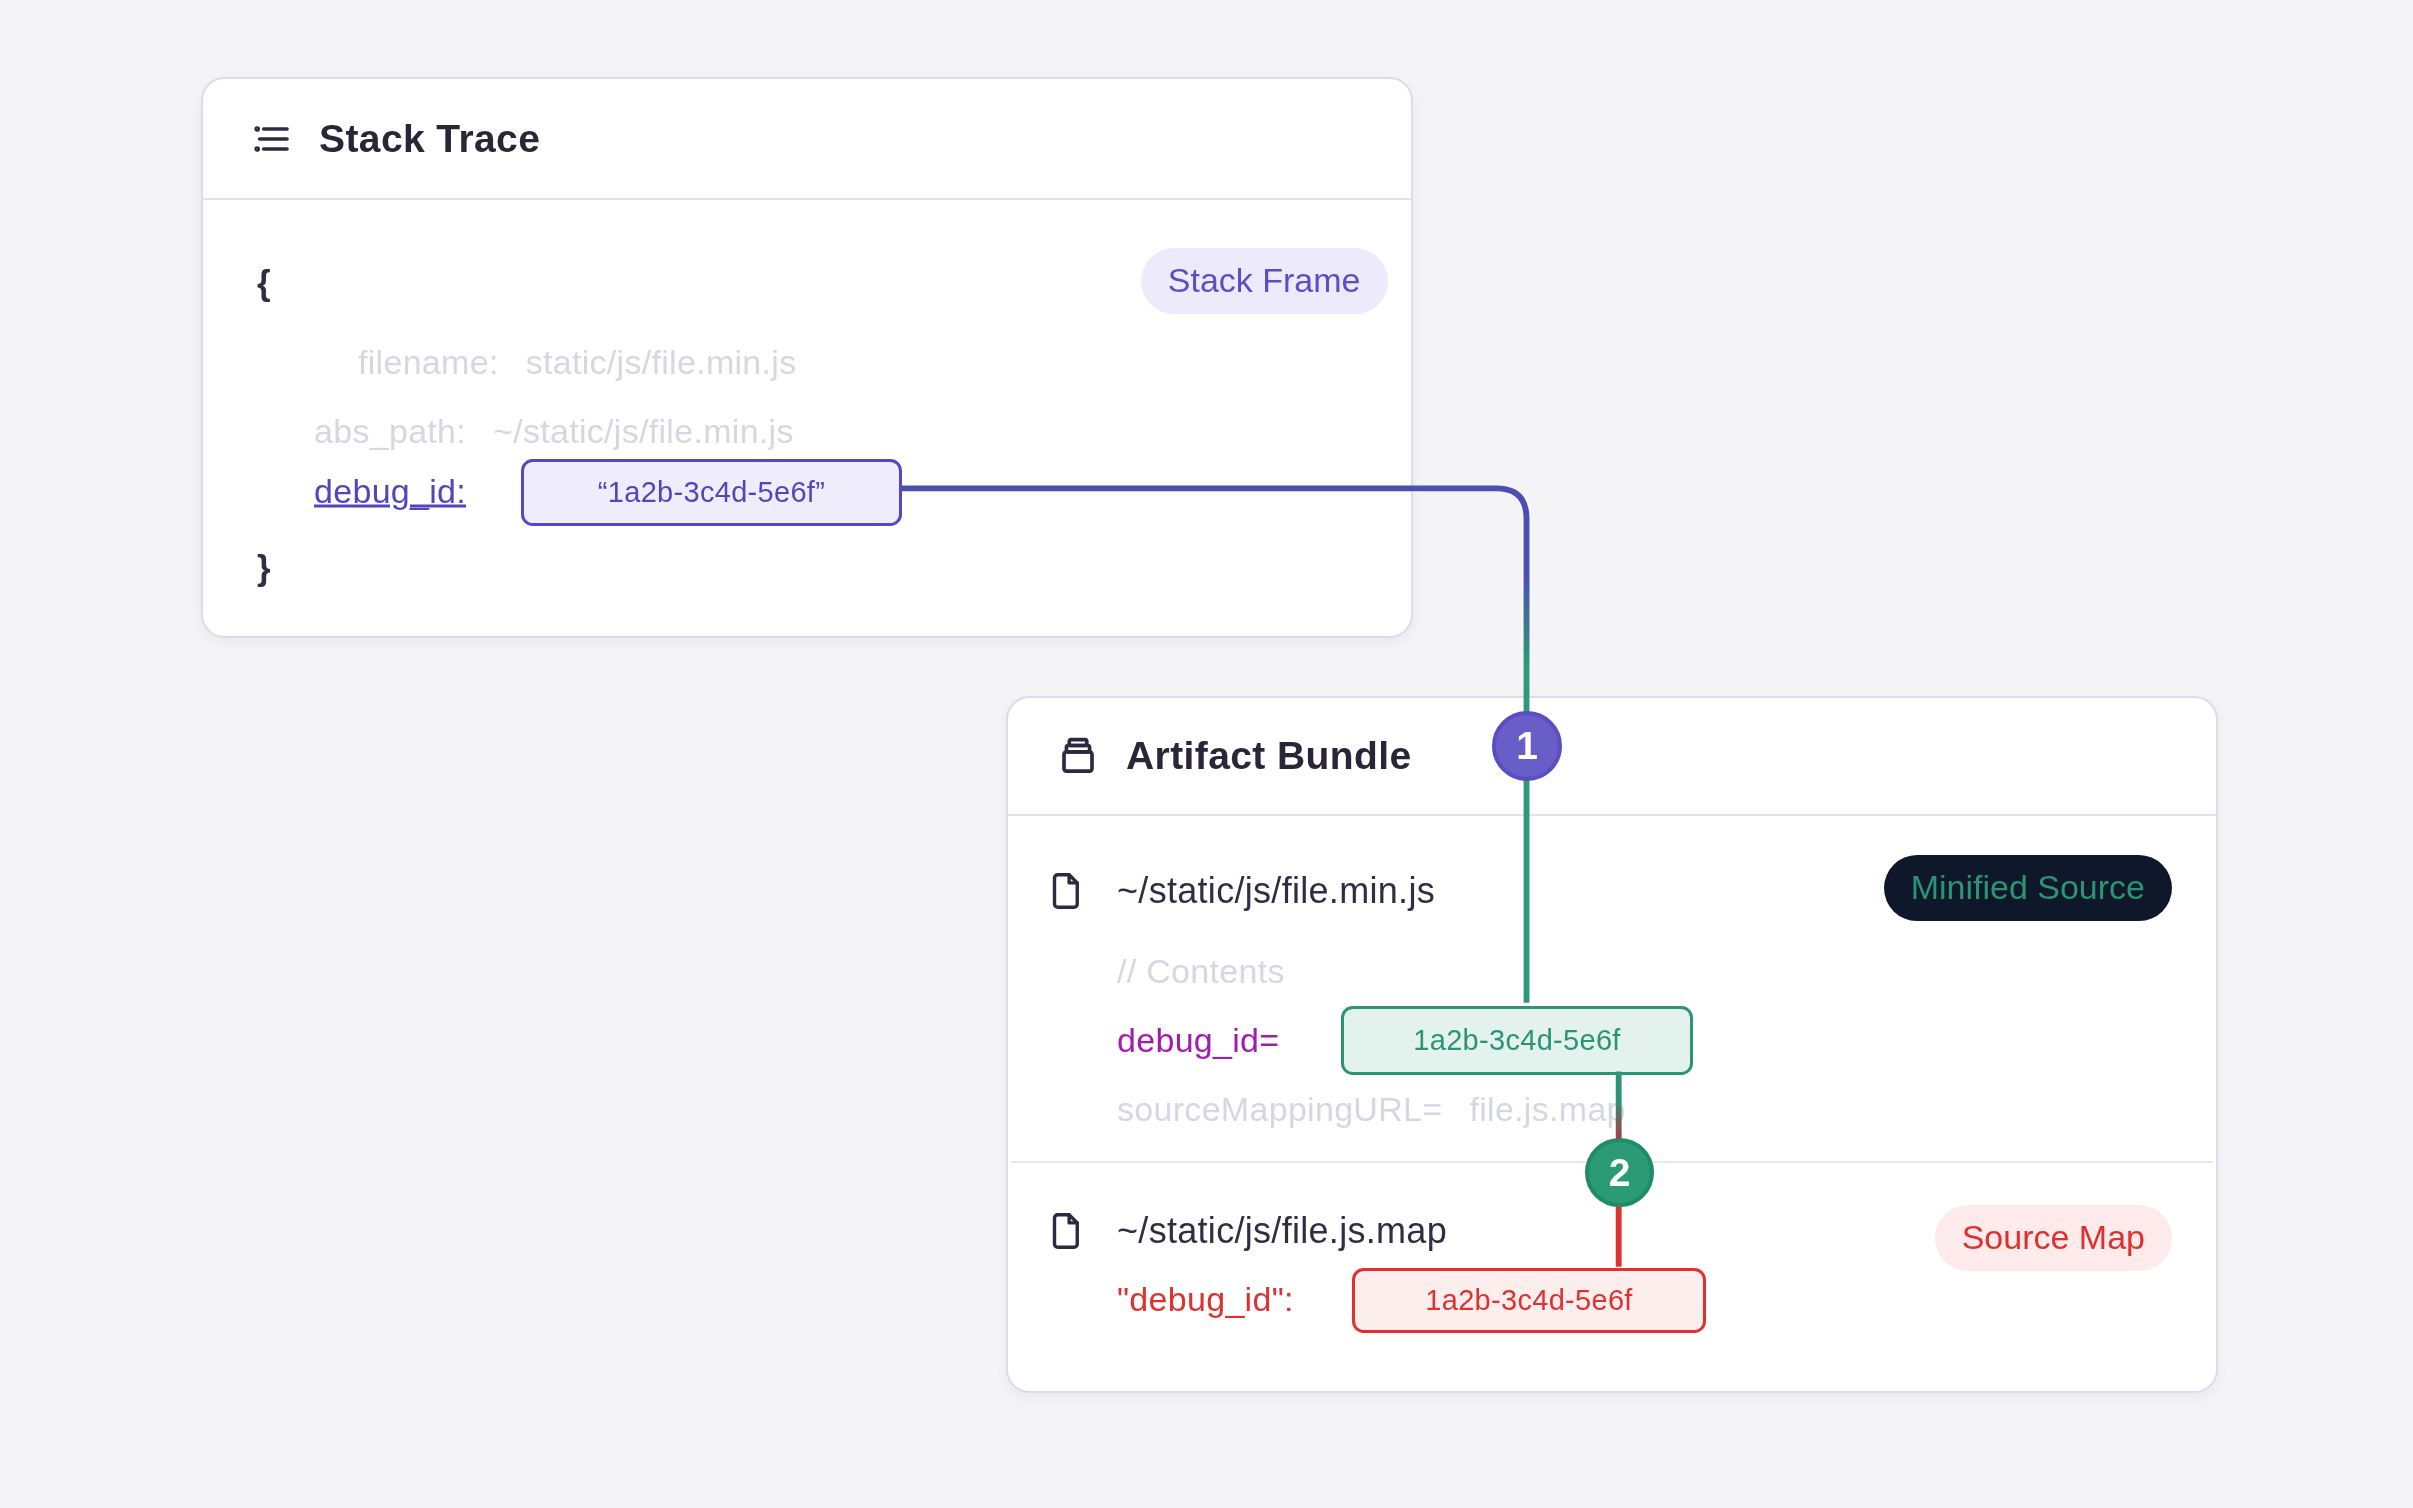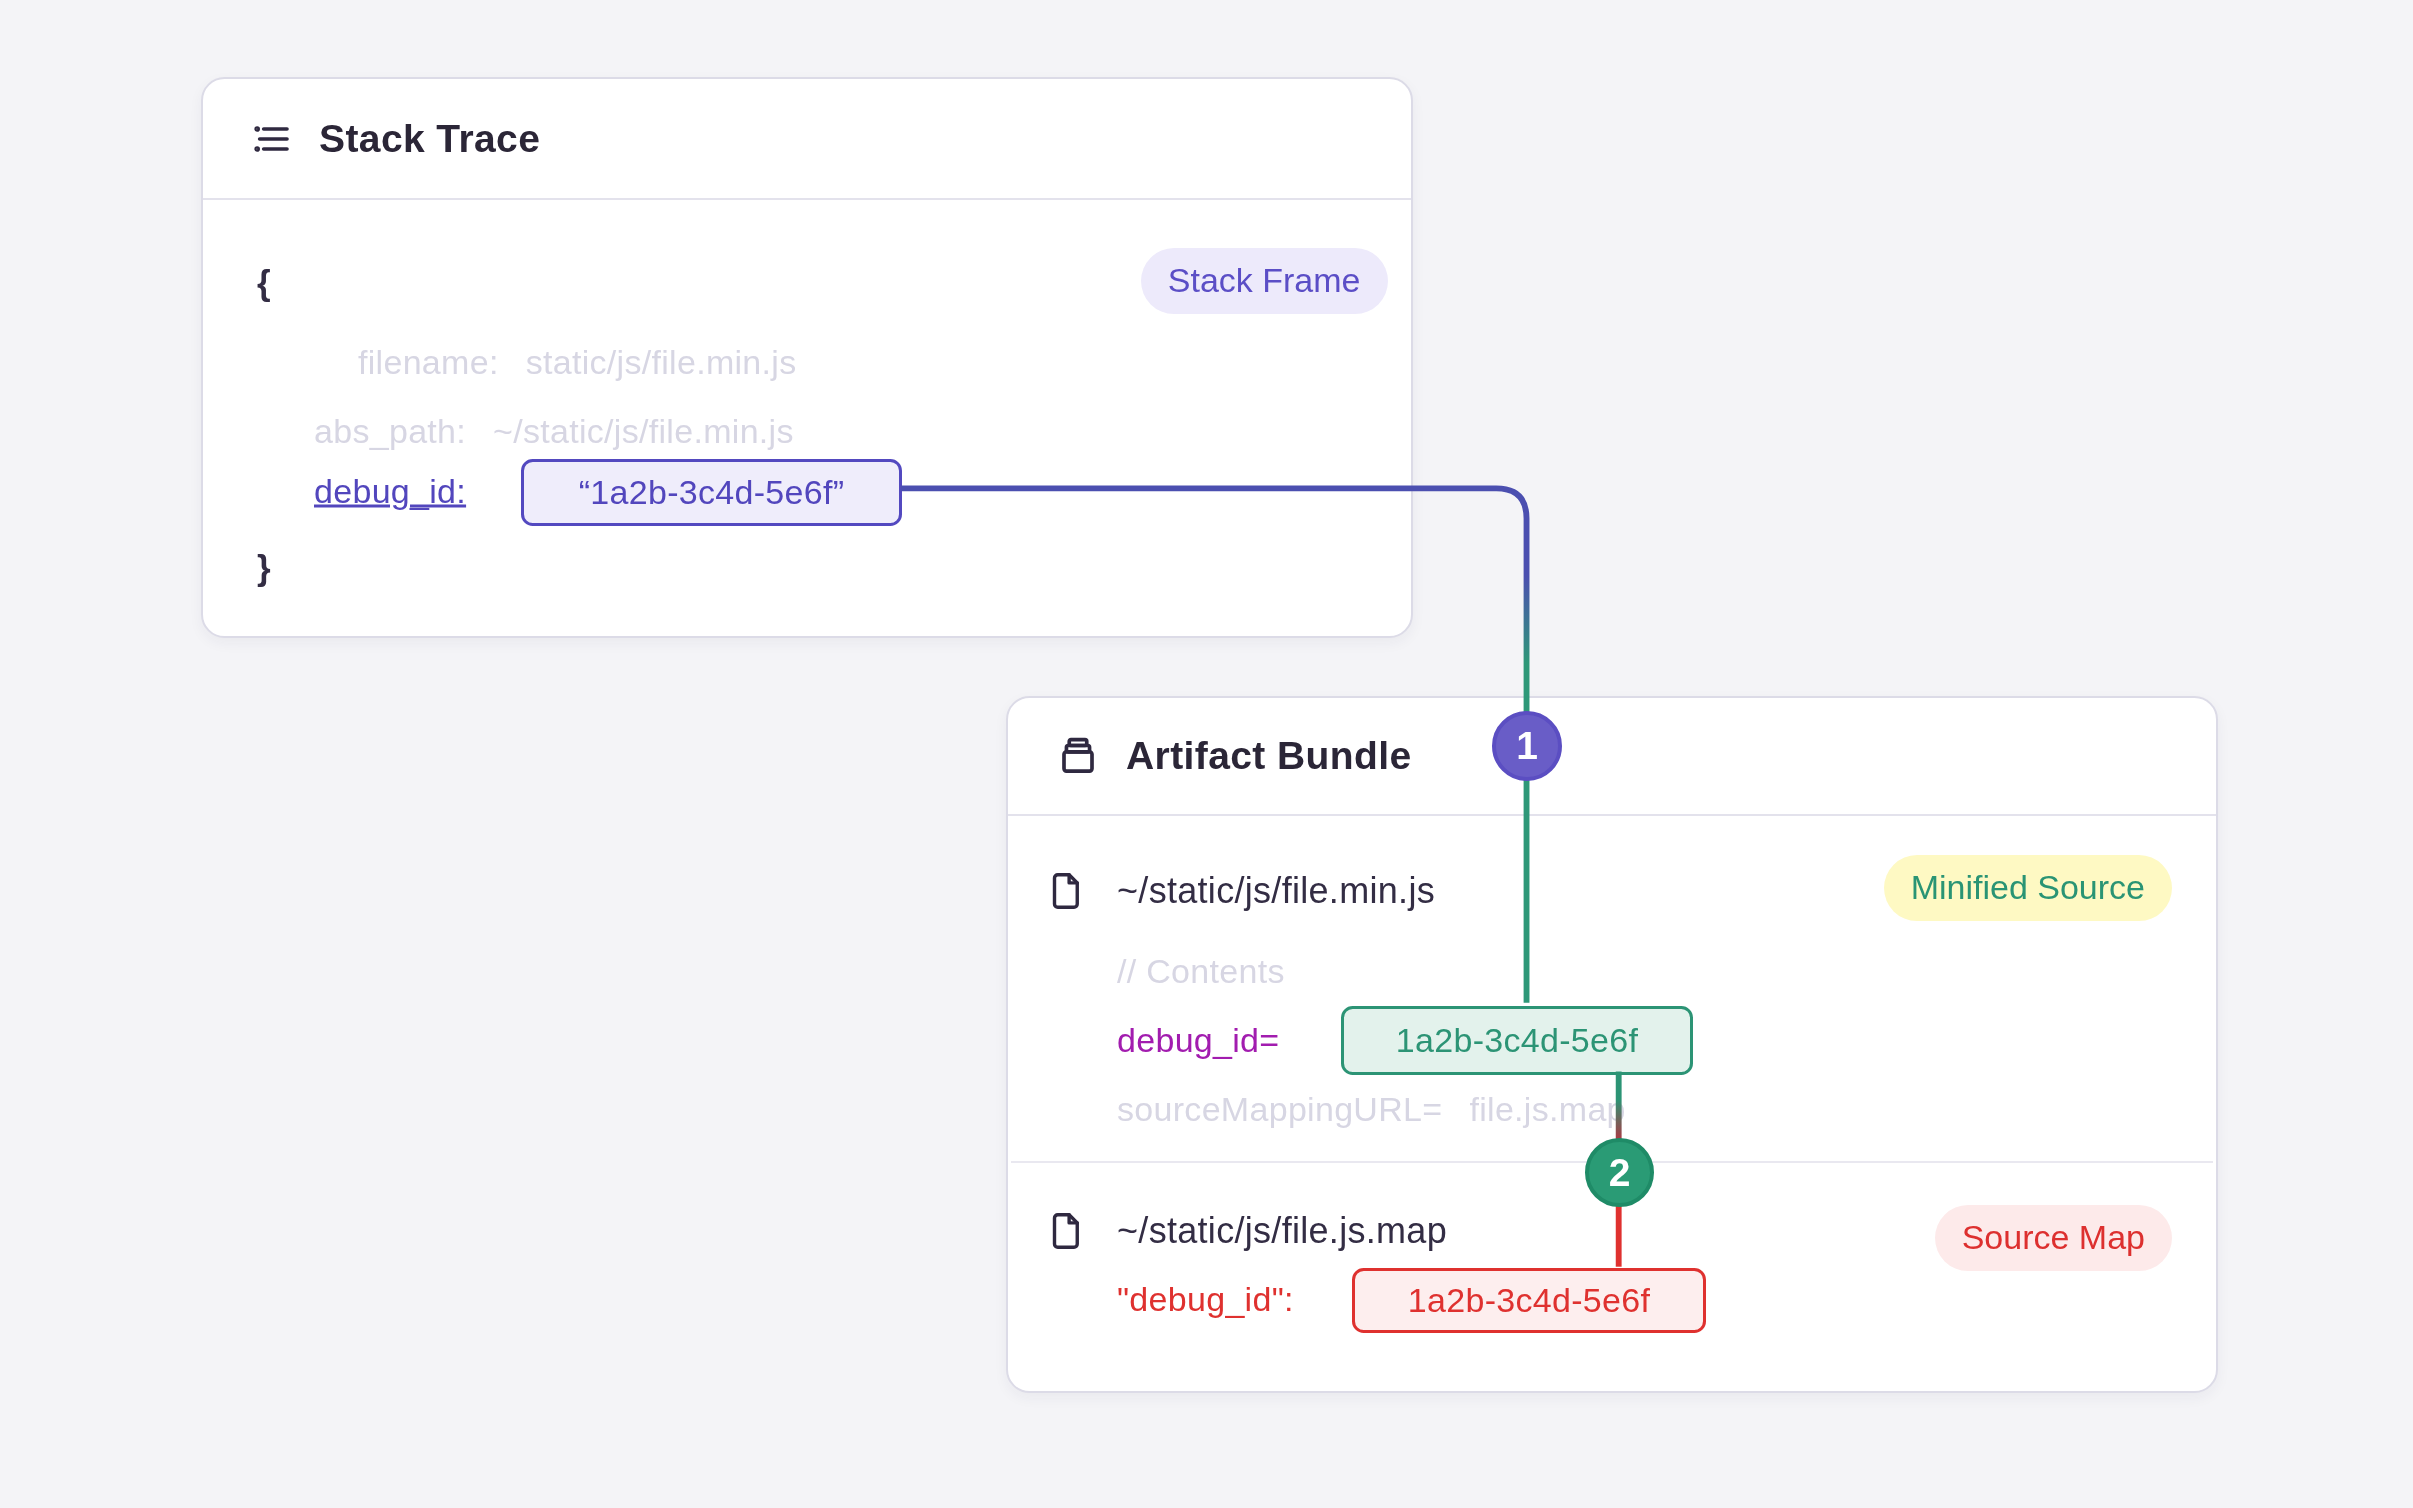"“1a2b-3c4d-5e6f”" .chip { font-size: 34px -> 29px }
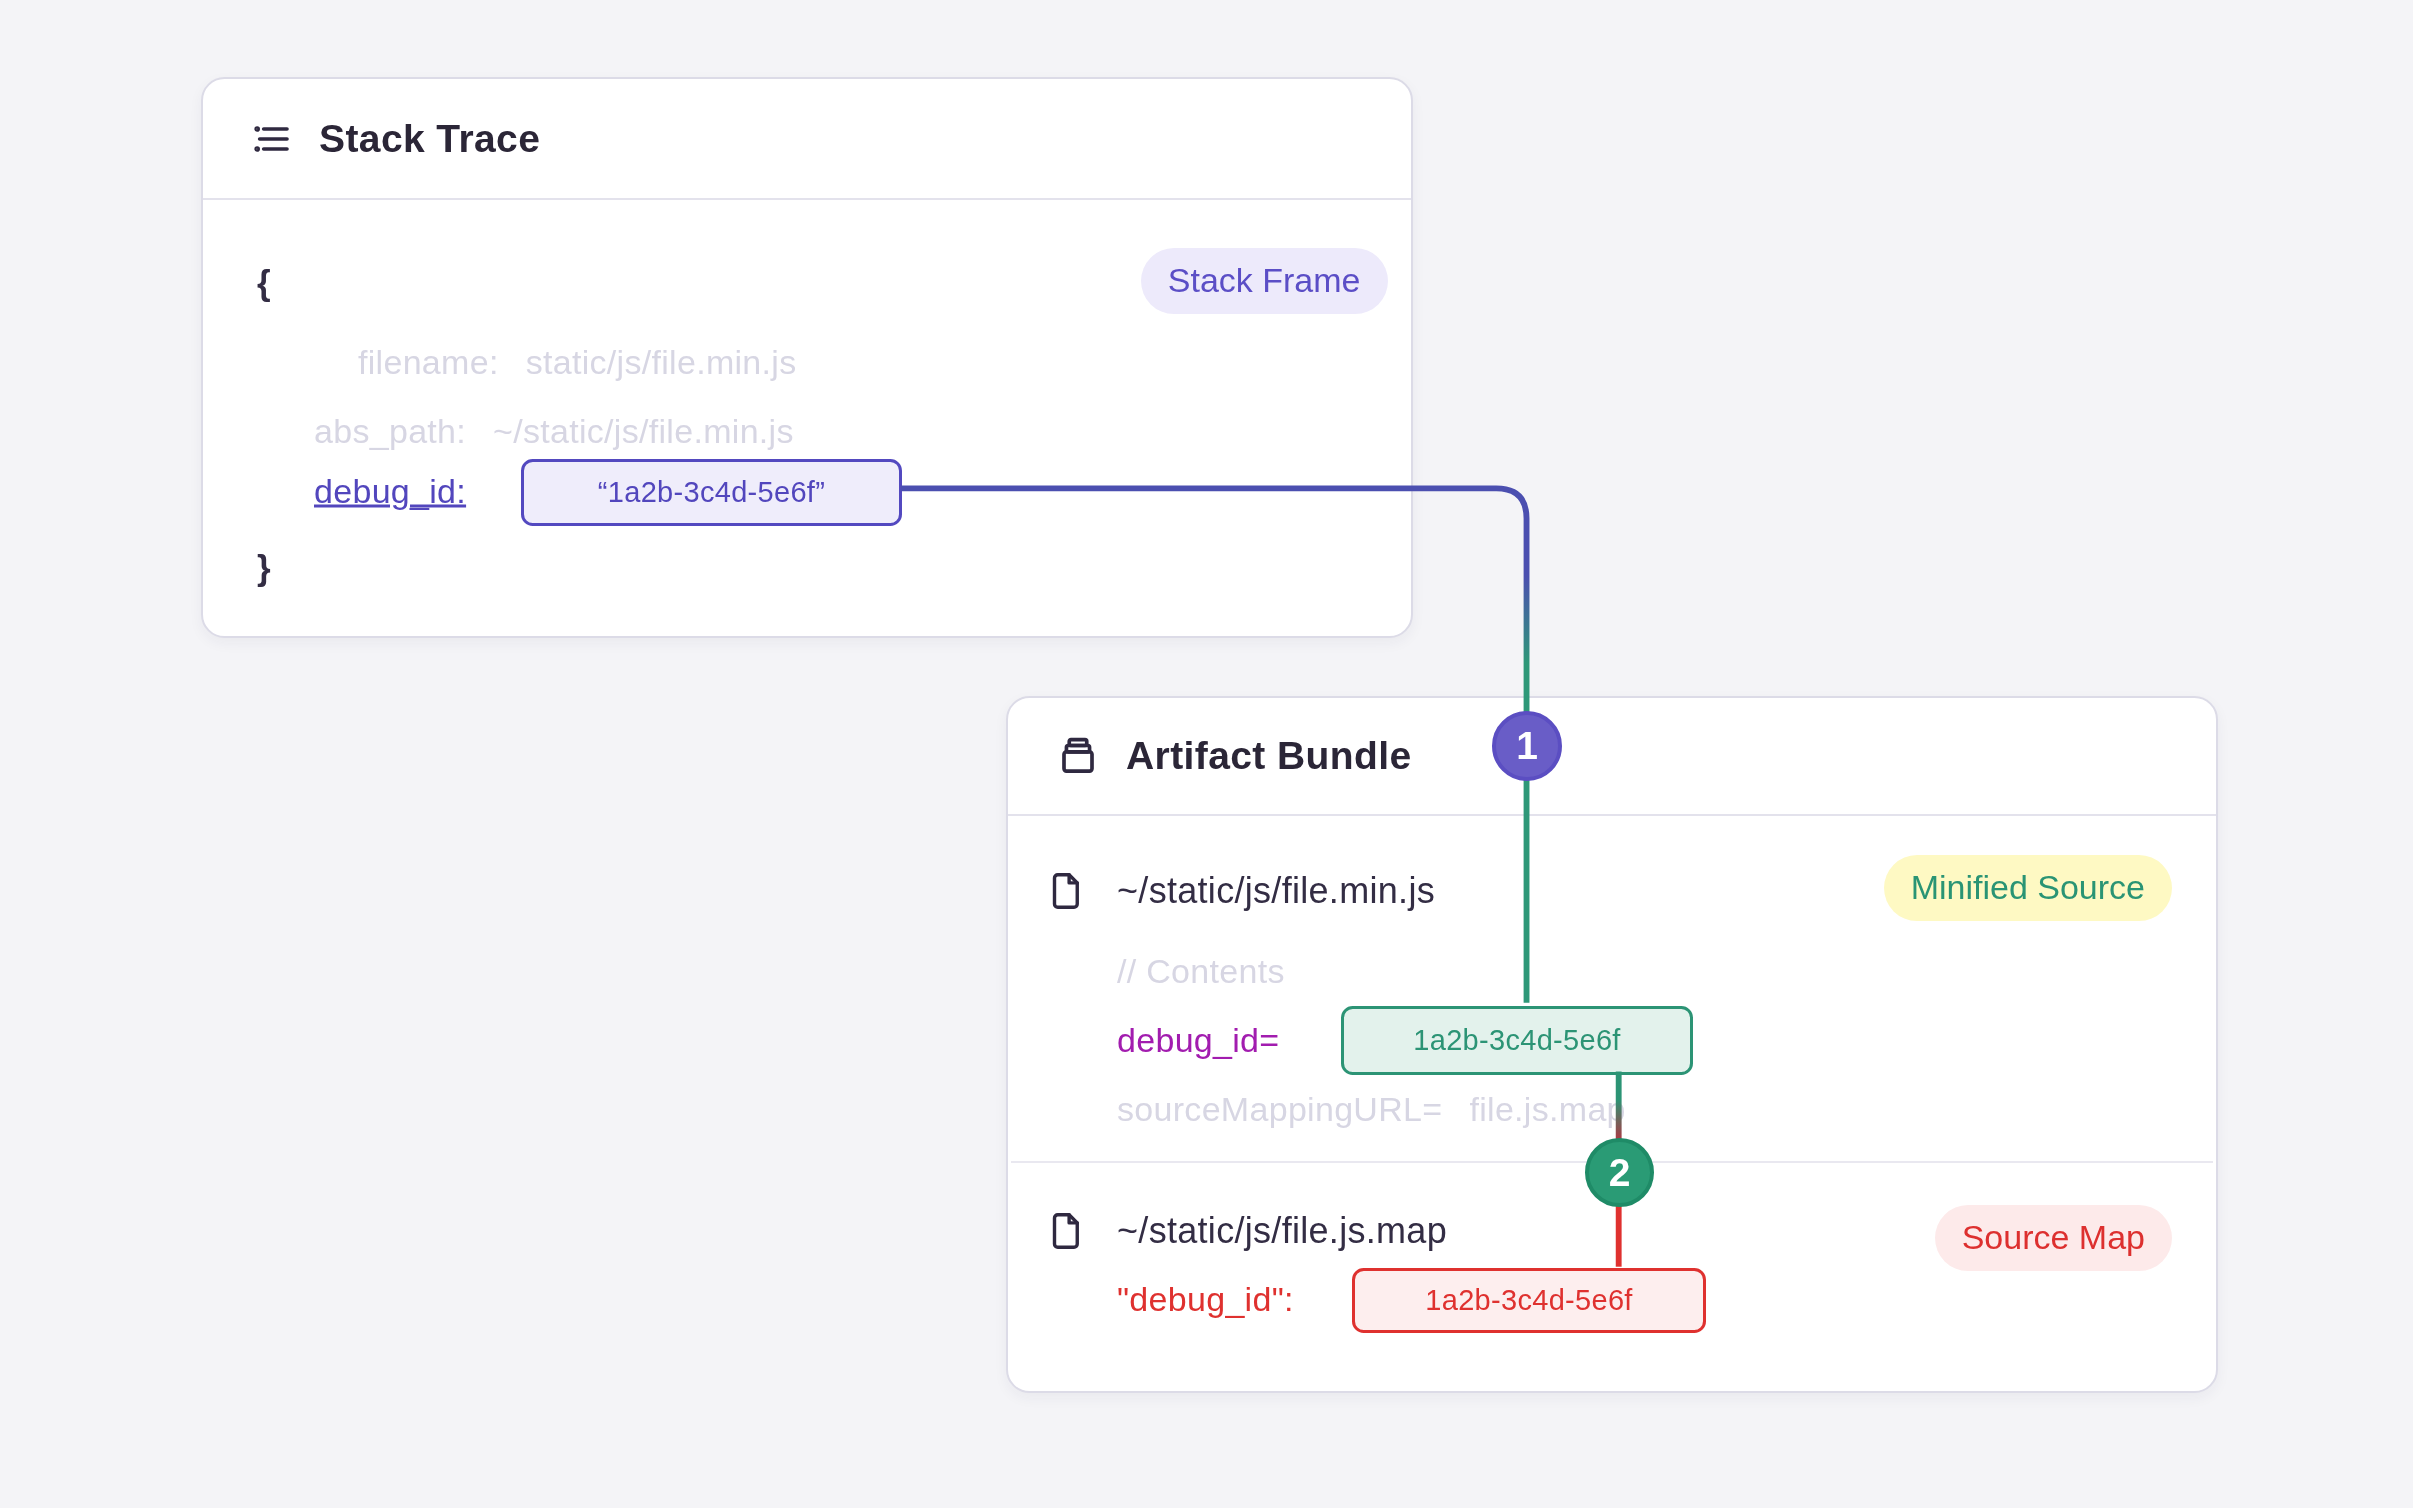"Minified Source" .pill-green { background: #fef9c3 -> #0f172a }
